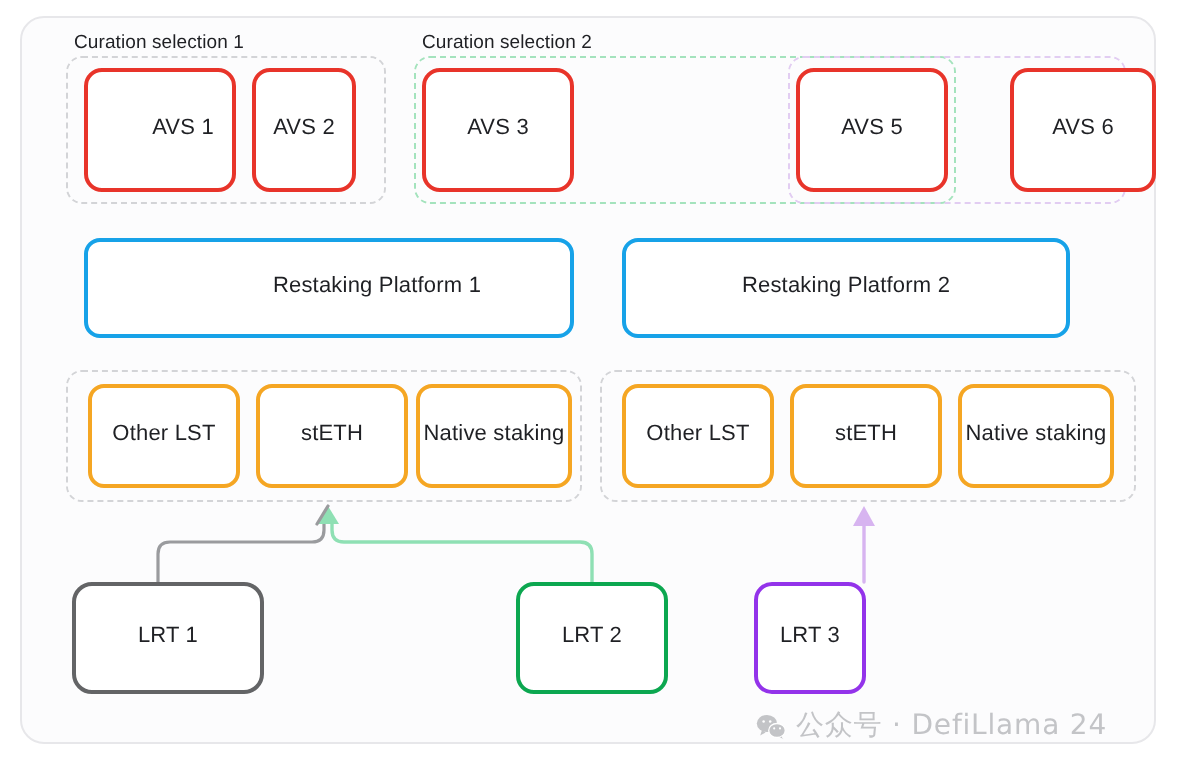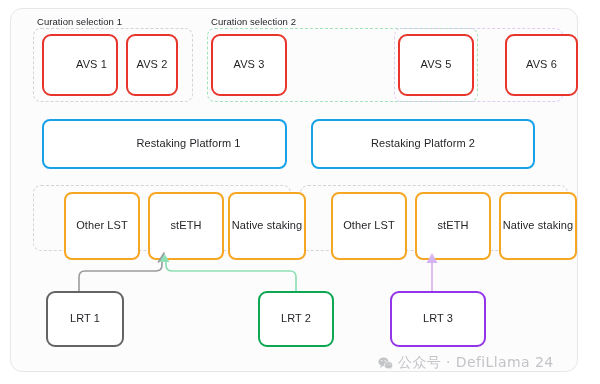"Other LST" .lst-box { height: 68px -> 52px; margin-left: 20px -> none }
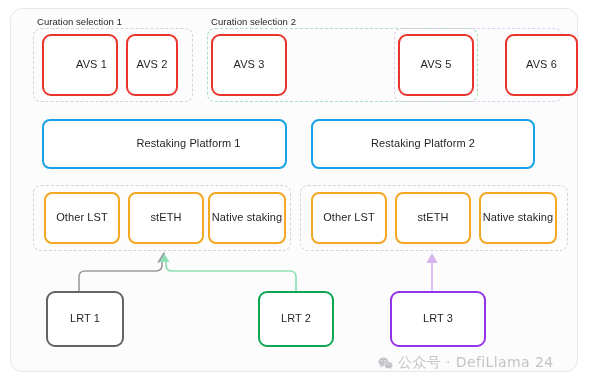"LRT 1" div.box { border-radius: none -> 10px; left: 46px -> 36px; width: 78px -> 96px }
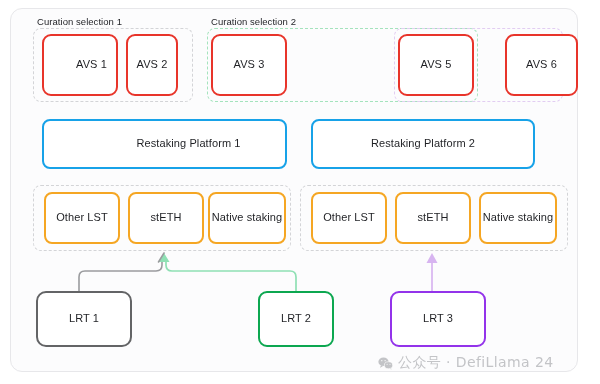"LRT 3" div.box { left: 390px -> 377px; width: 96px -> 56px }
